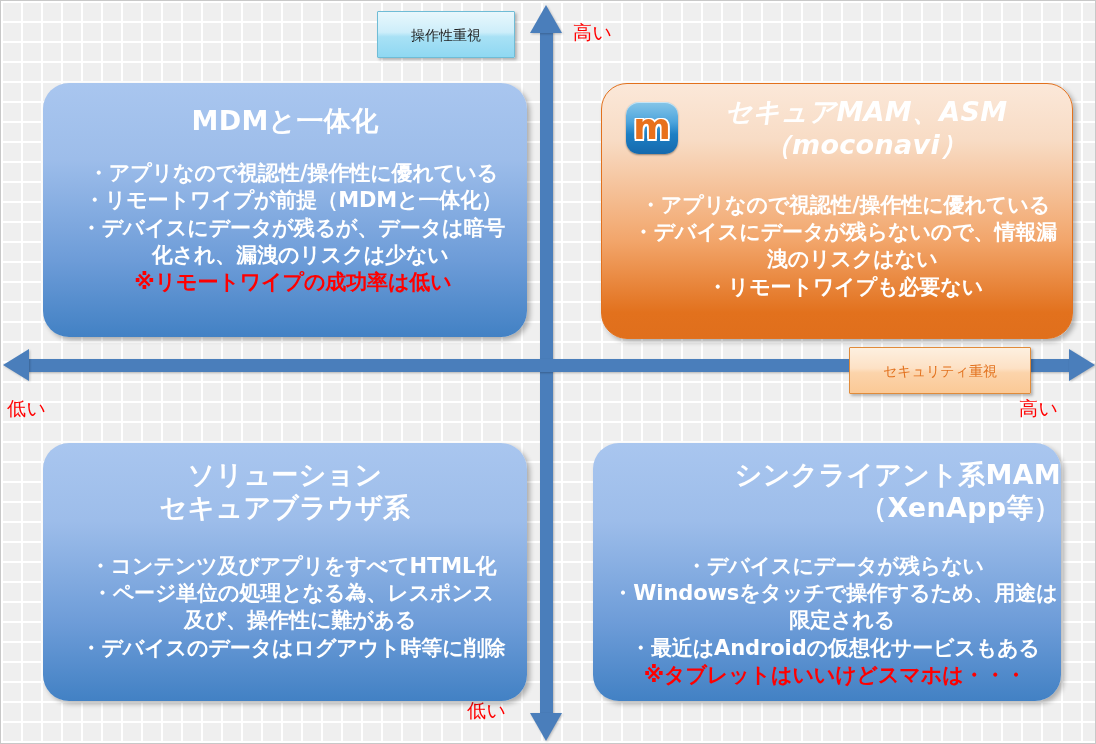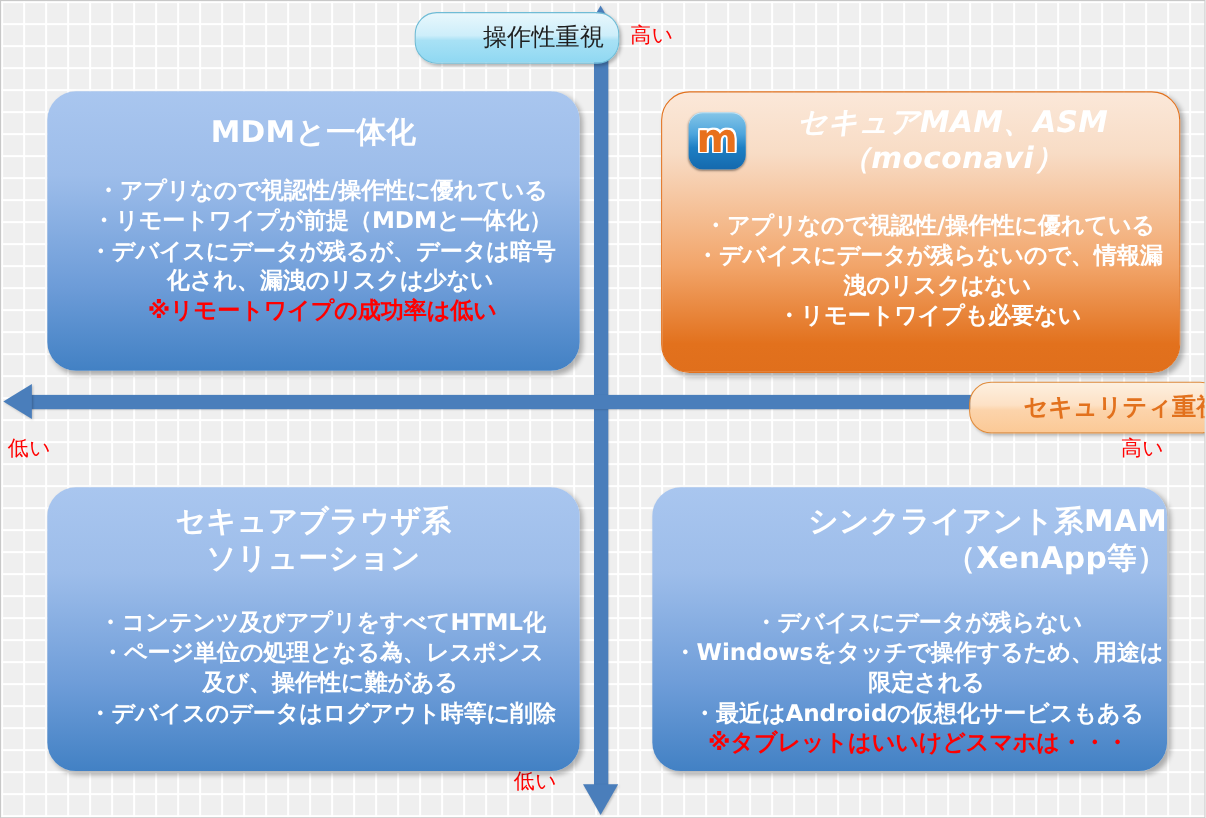"操作性重視" .badge { border-radius: 20px -> 1px; font-size: 22px -> 14px; padding-left: 48px -> none }
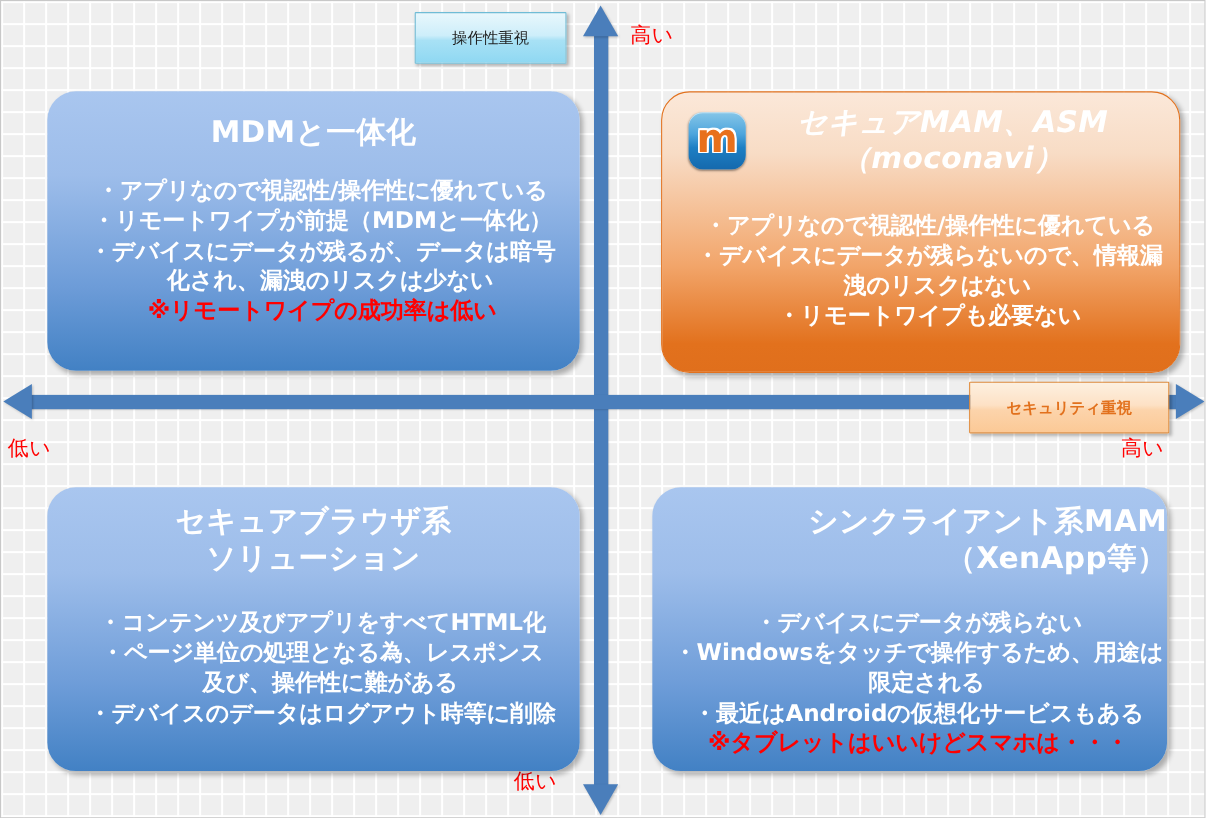"セキュリティ重視" #badge-security { font-weight: bold -> normal; margin-left: 32px -> none }
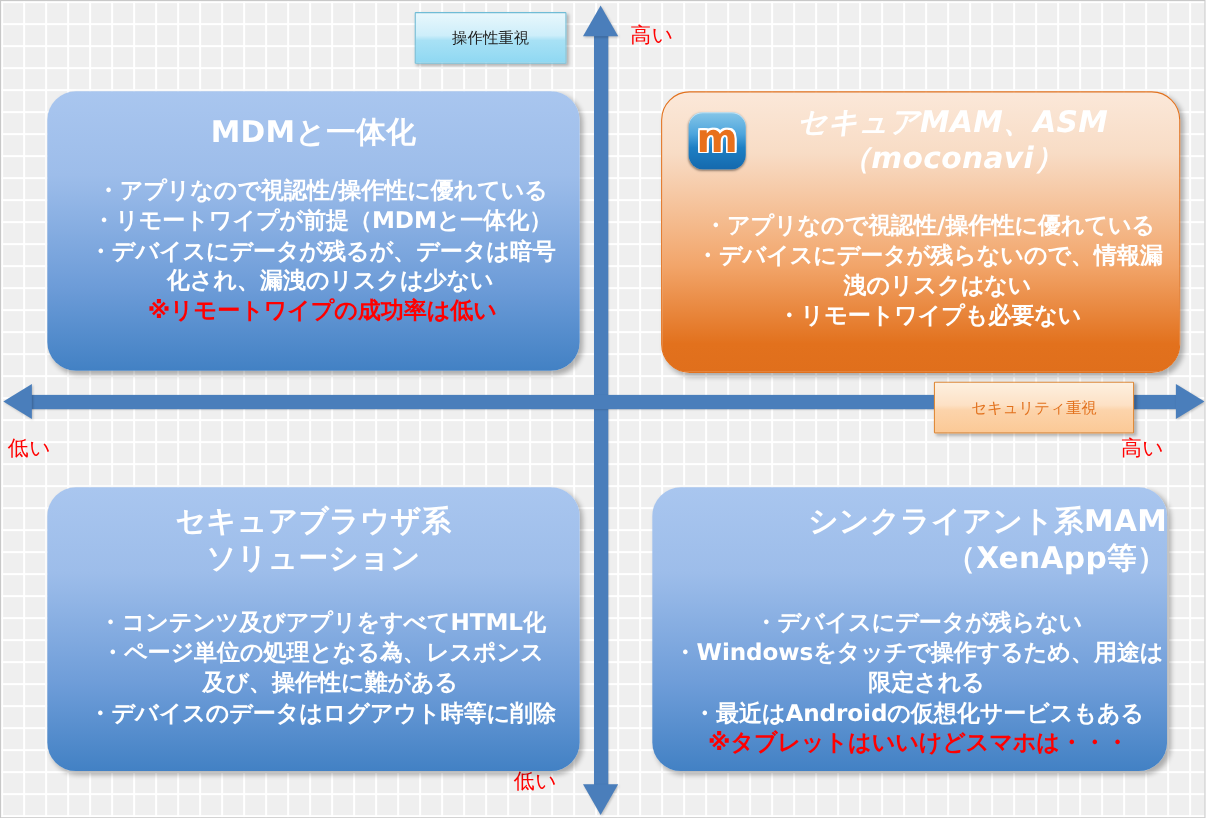"セキュアブラウザ系" div { order: before "ソリューション" -> after "ソリューション" }
